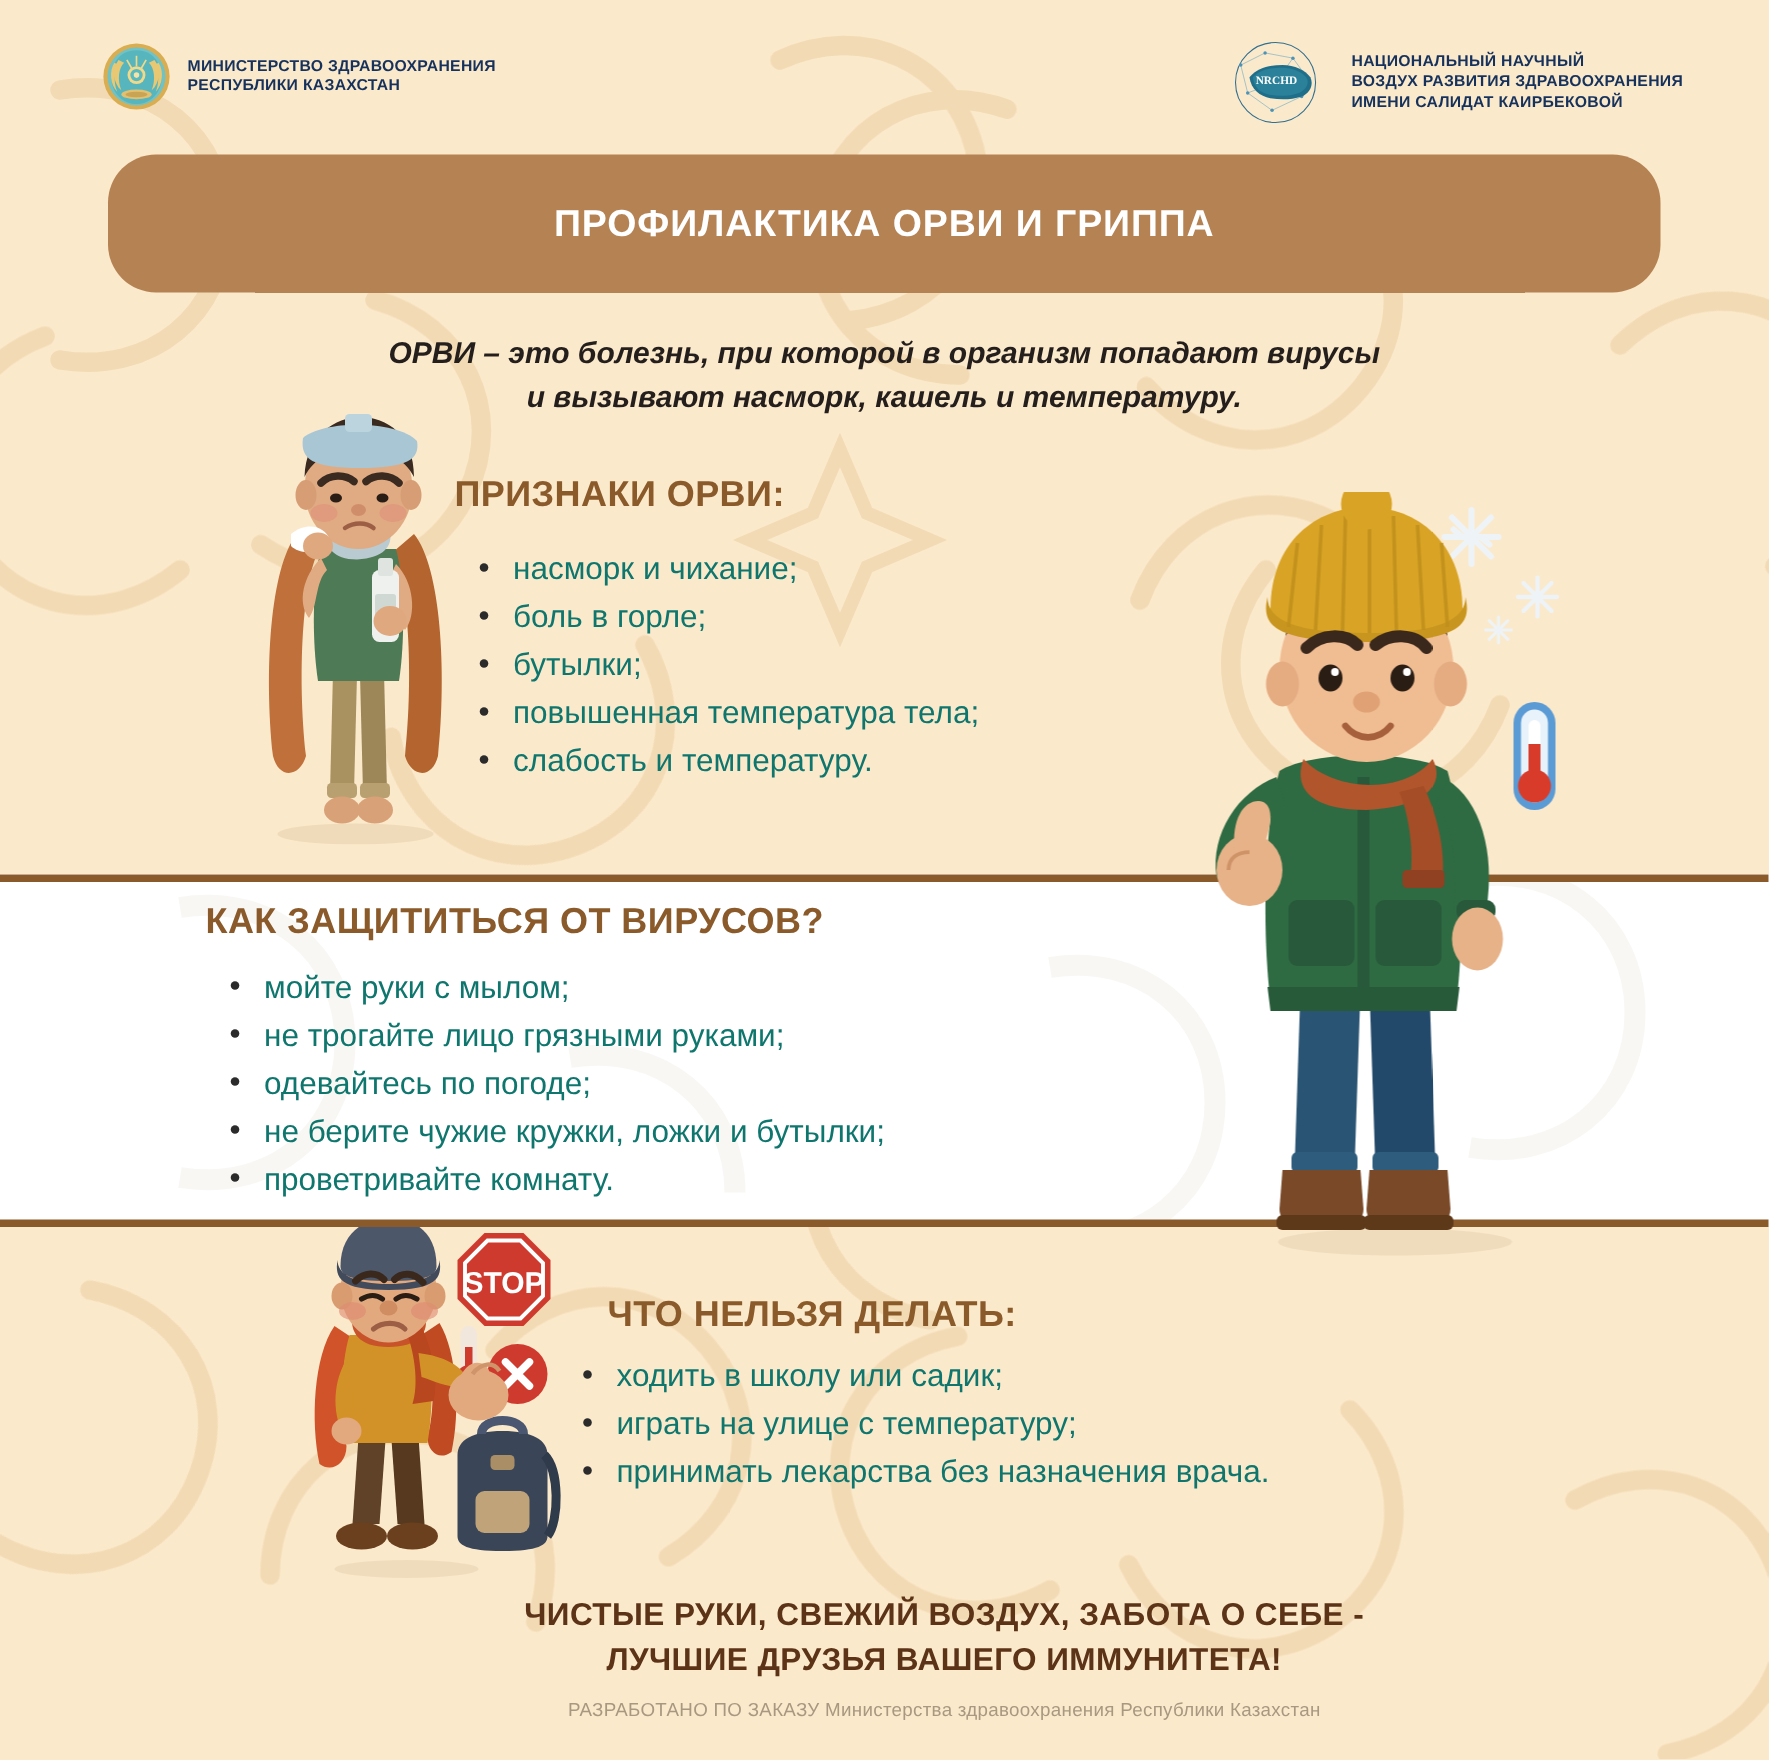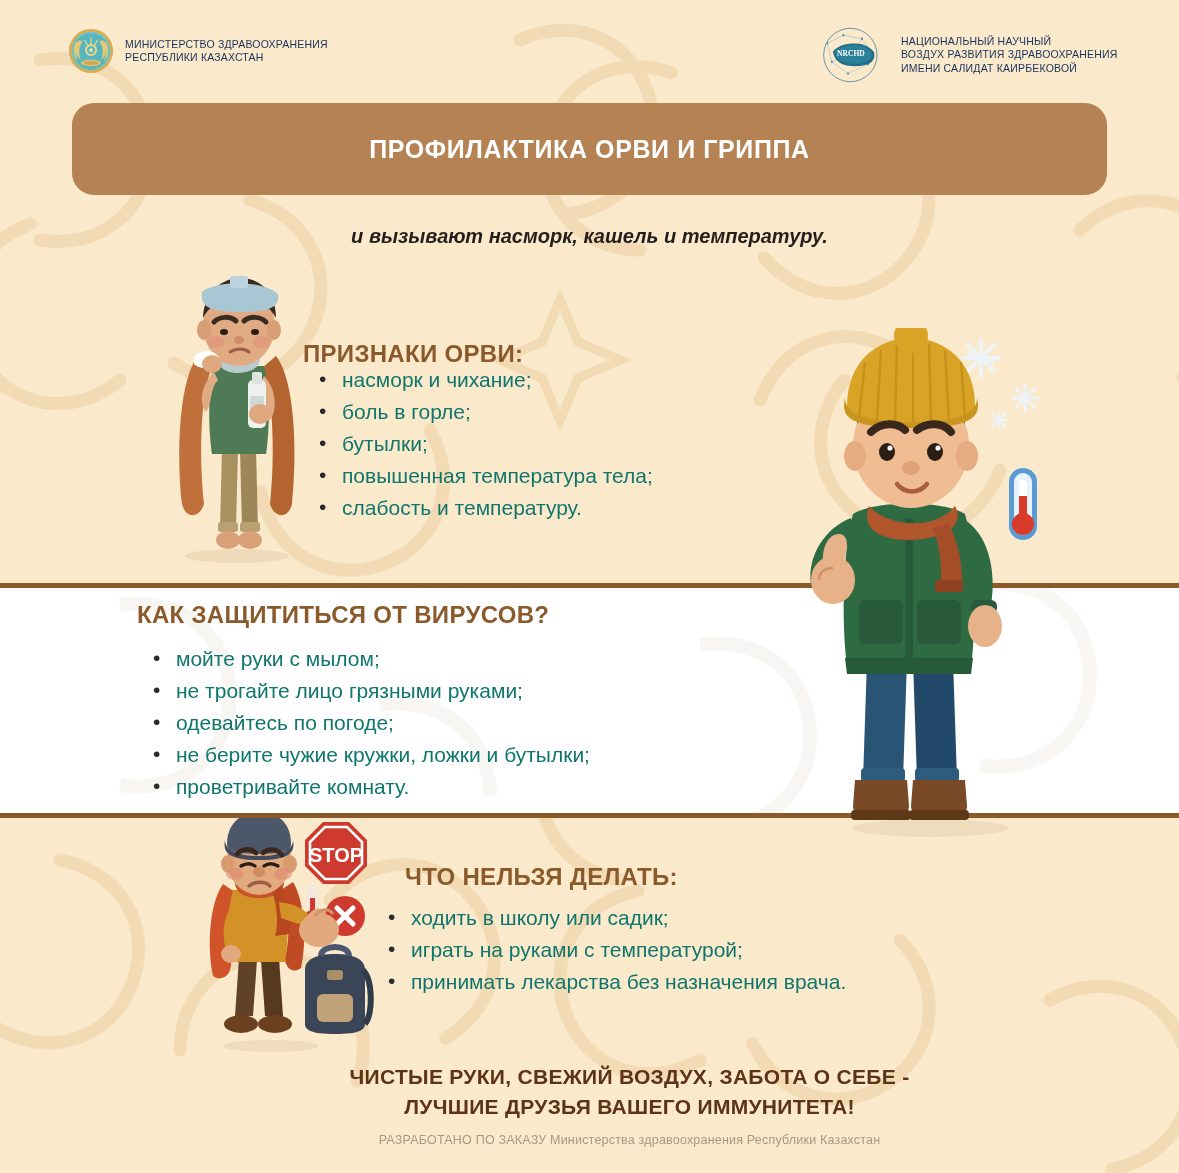"МИНИСТЕРСТВО ЗДРАВООХРАНЕНИЯ" .logo-text { font-weight: normal -> bold }
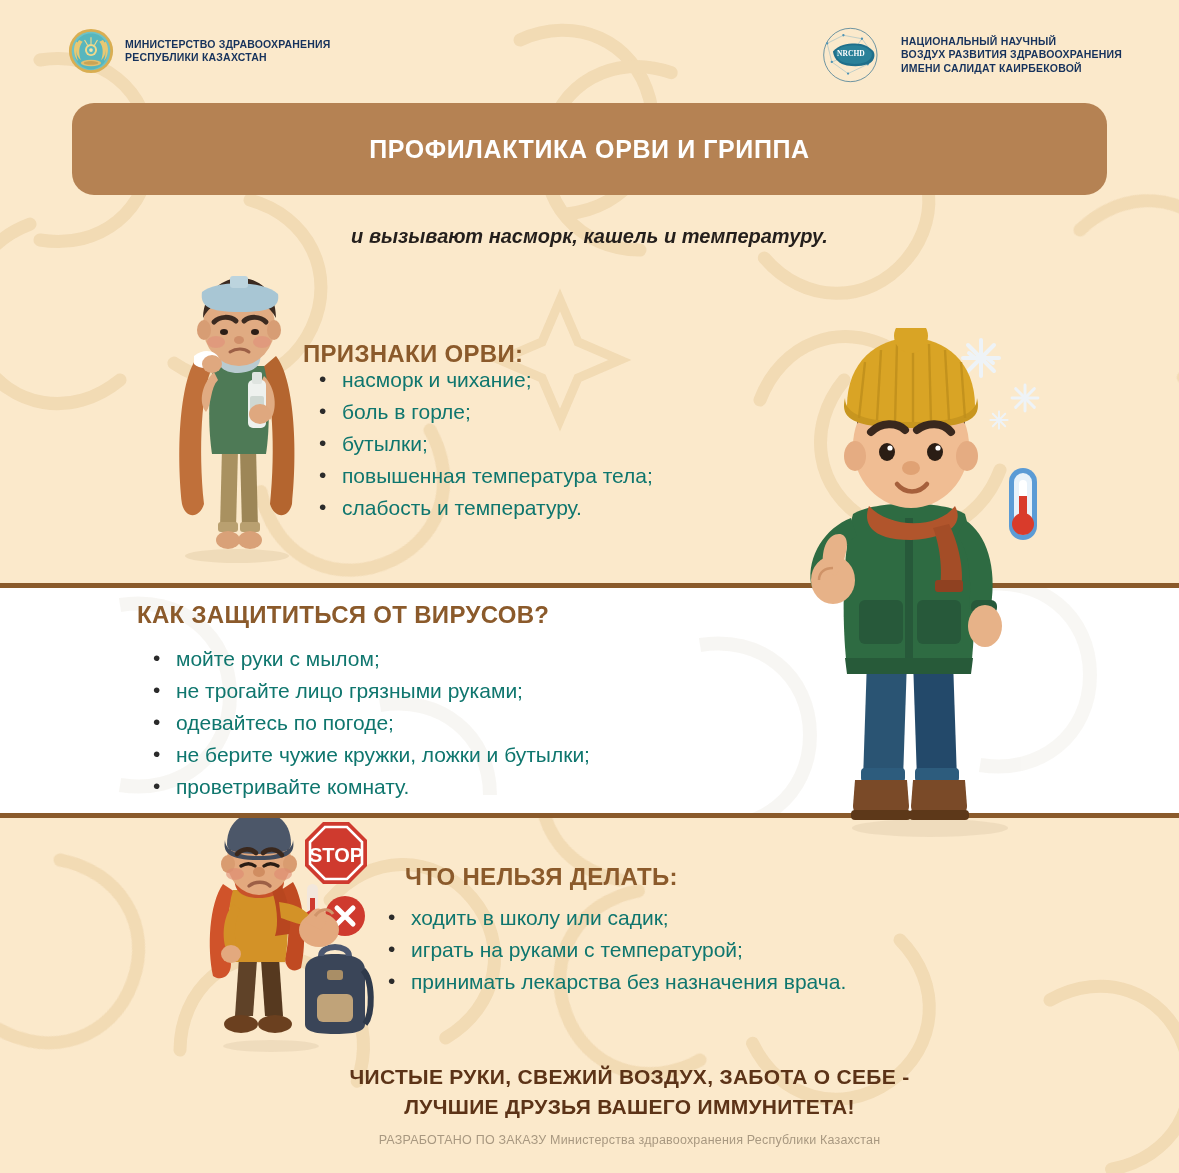"ПРОФИЛАКТИКА ОРВИ И ГРИППА" .banner { border-radius: 22px -> 32px }
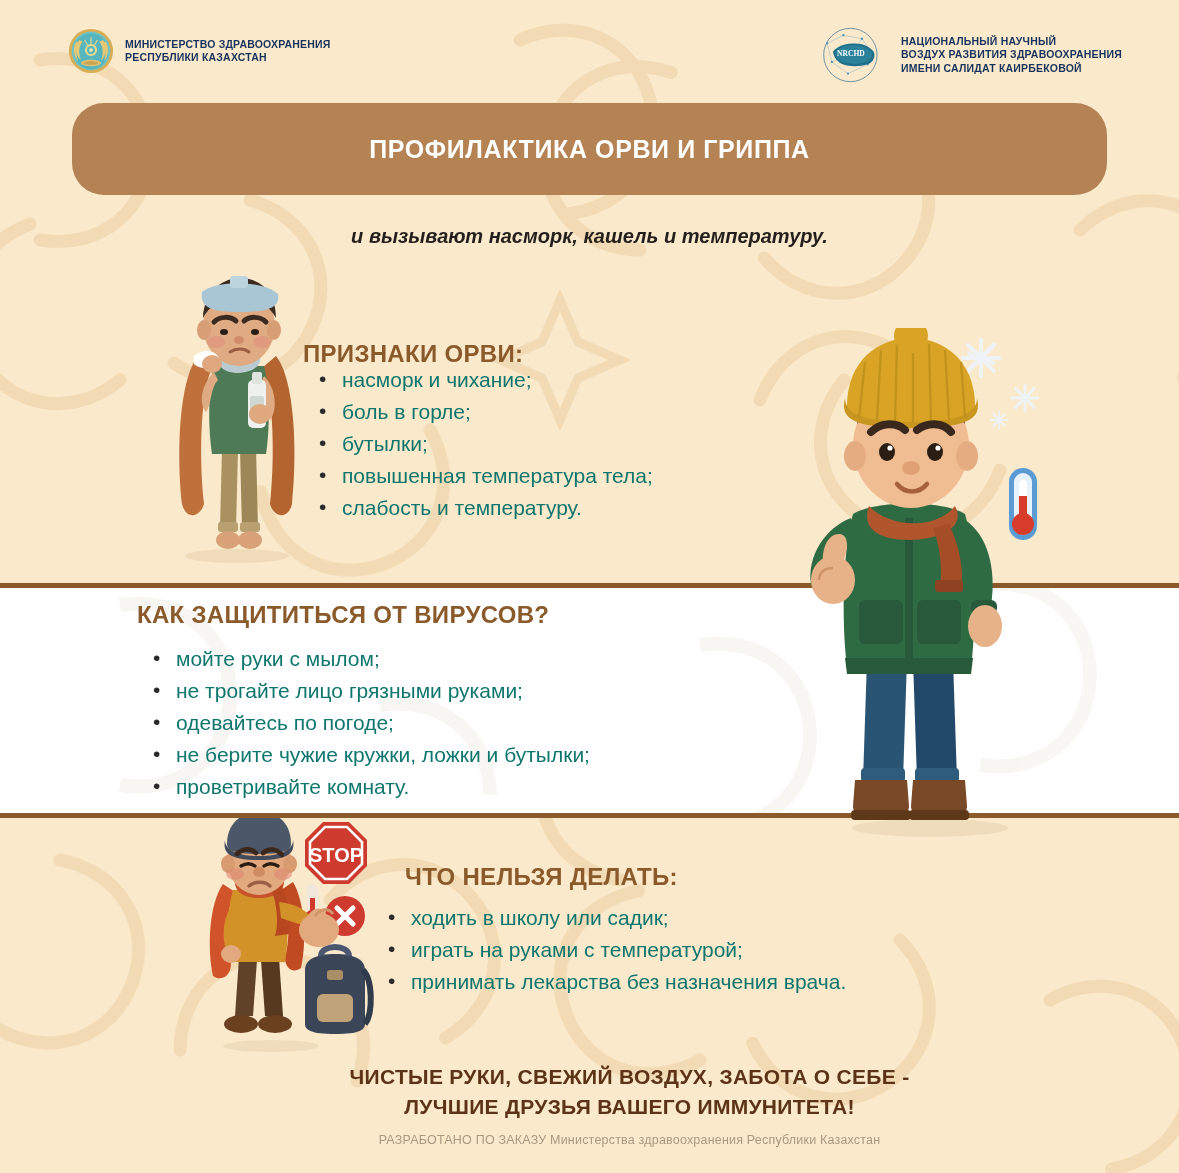"ОРВИ – это болезнь, при" div { html: none -> <div>ОРВИ – это болезнь, при которой в организм попадают вирусы</div> }
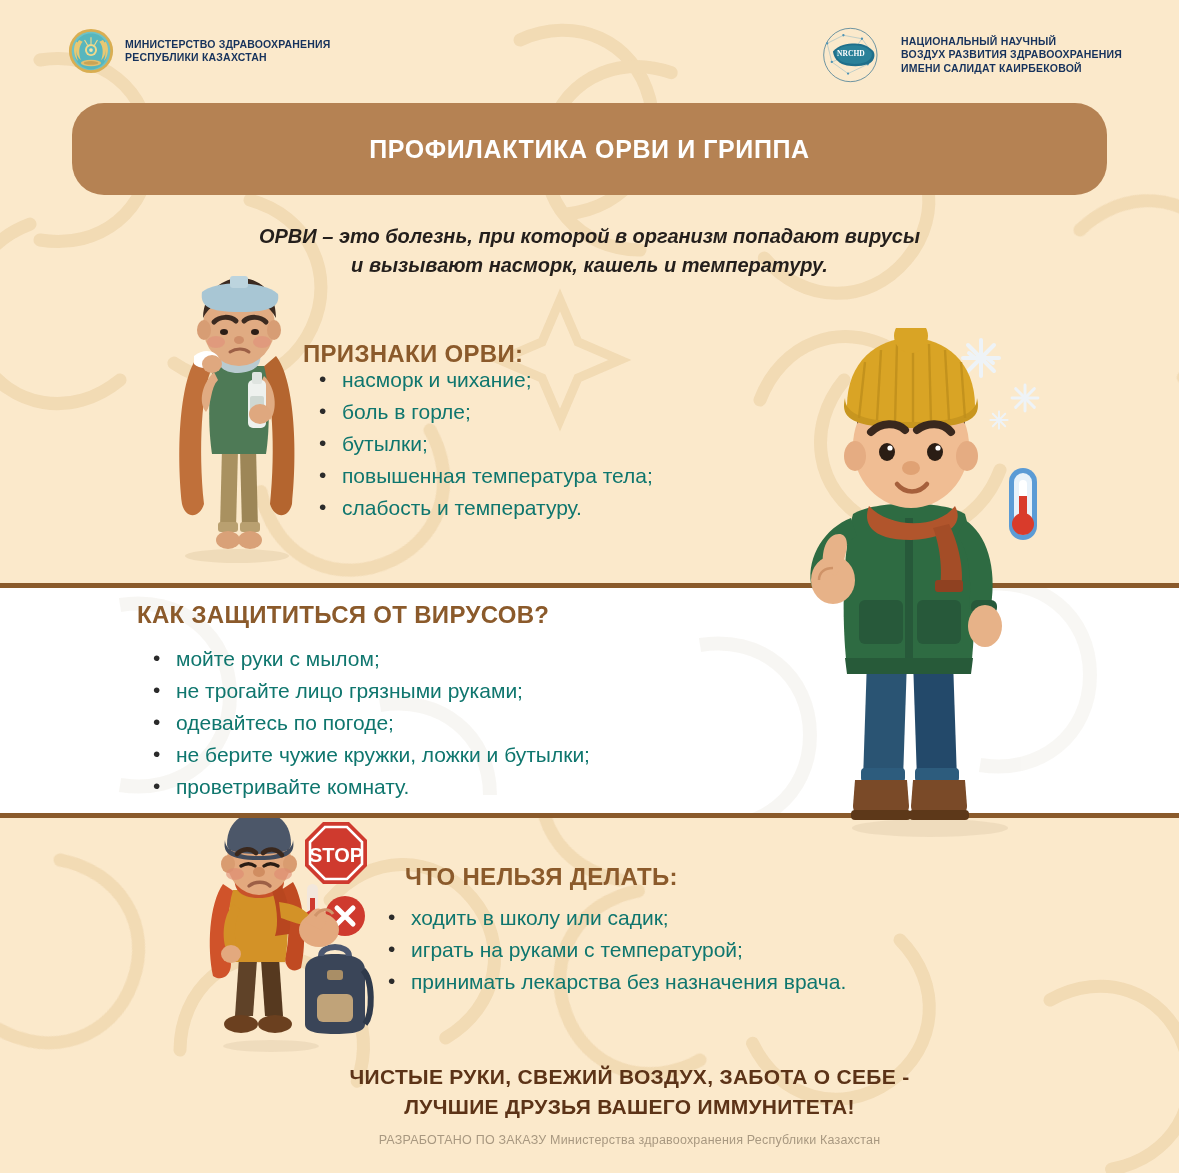"ПРИЗНАКИ ОРВИ:" .signs-head { margin-top: 24px -> none }
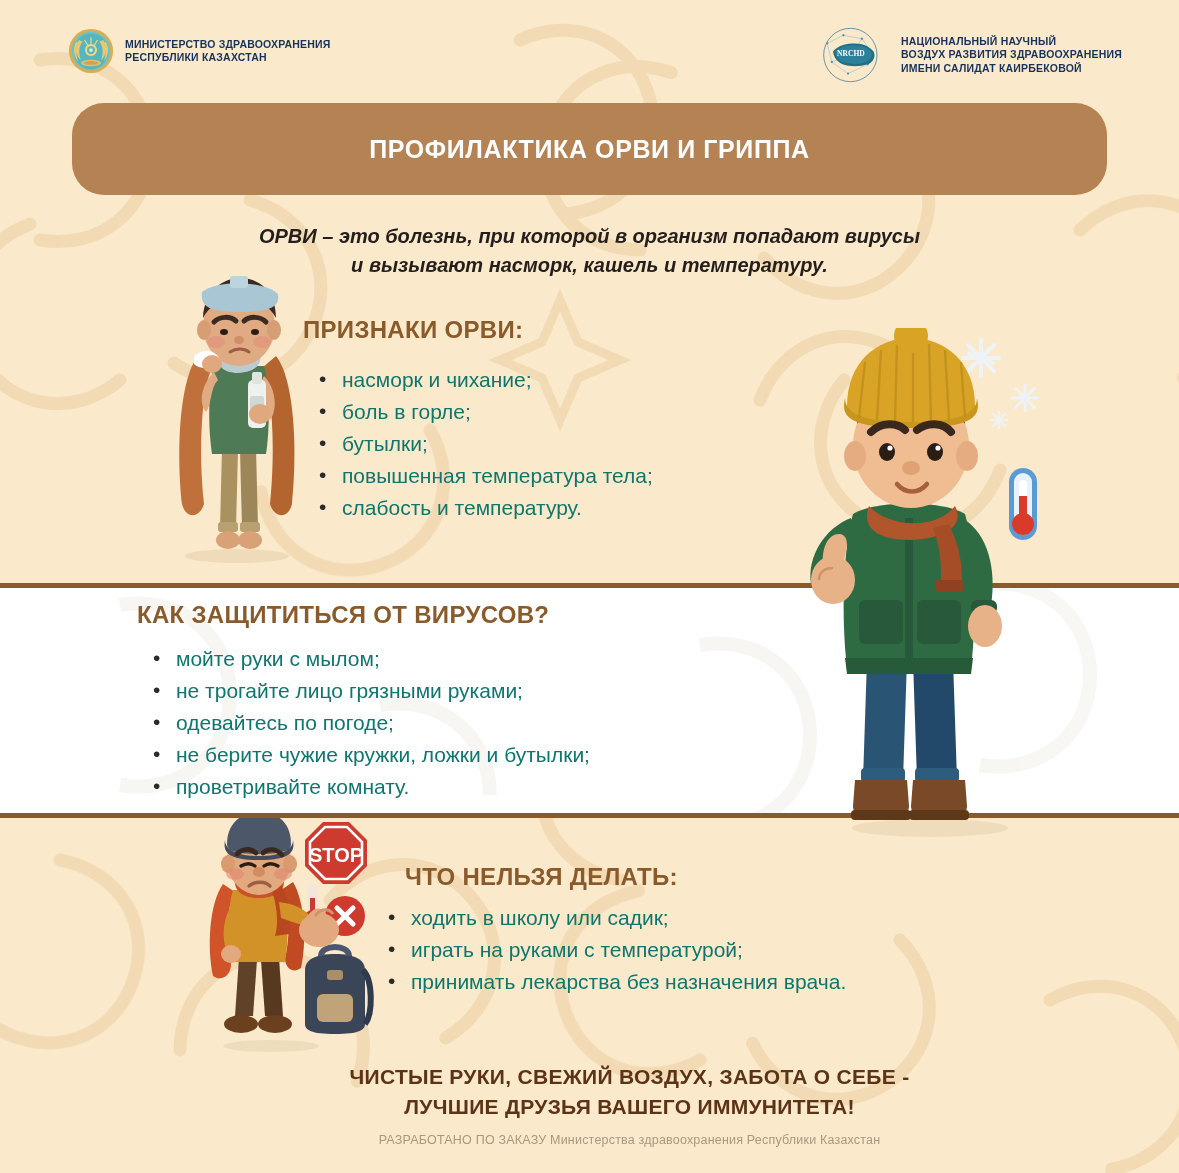"играть на руками с температурой;" li { text: руками с температурой -> улице с температуру }
